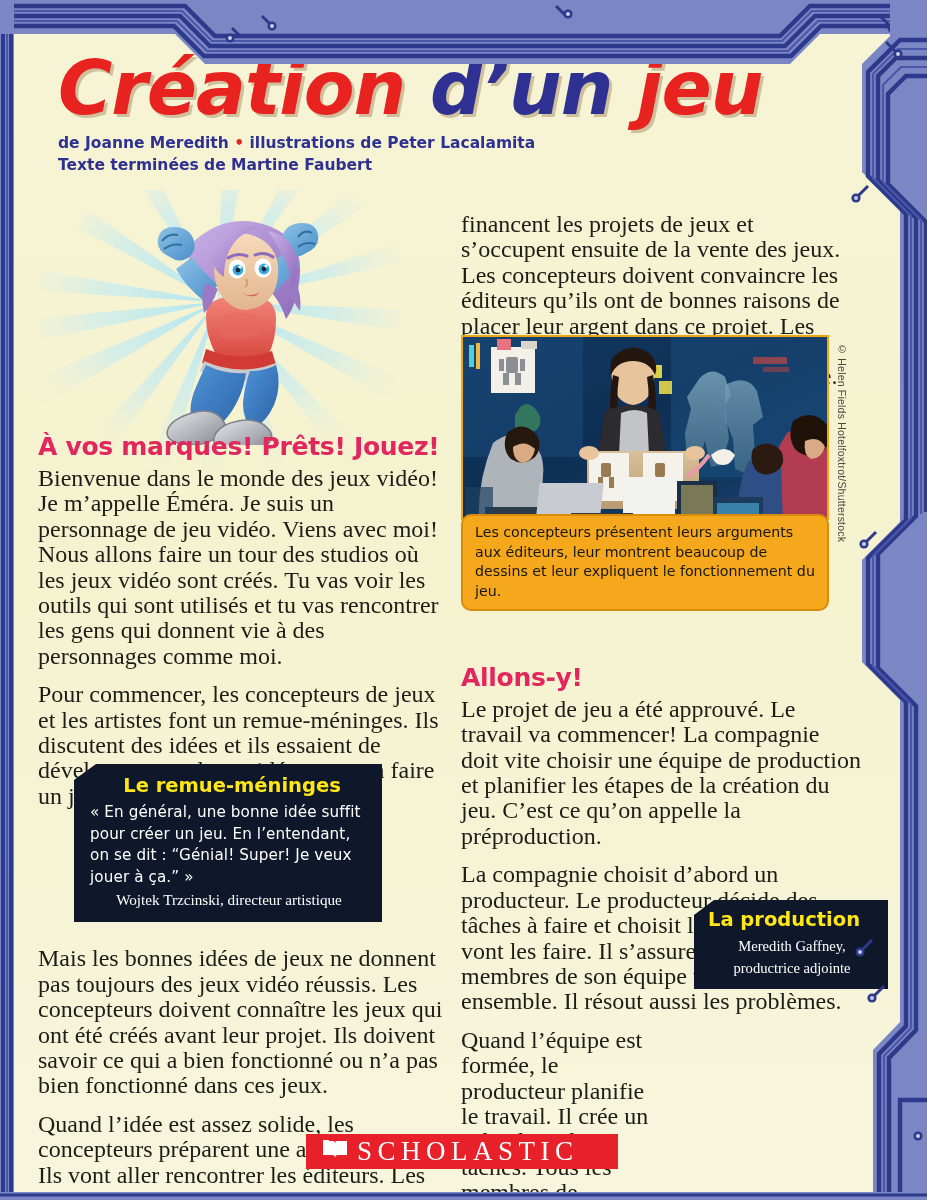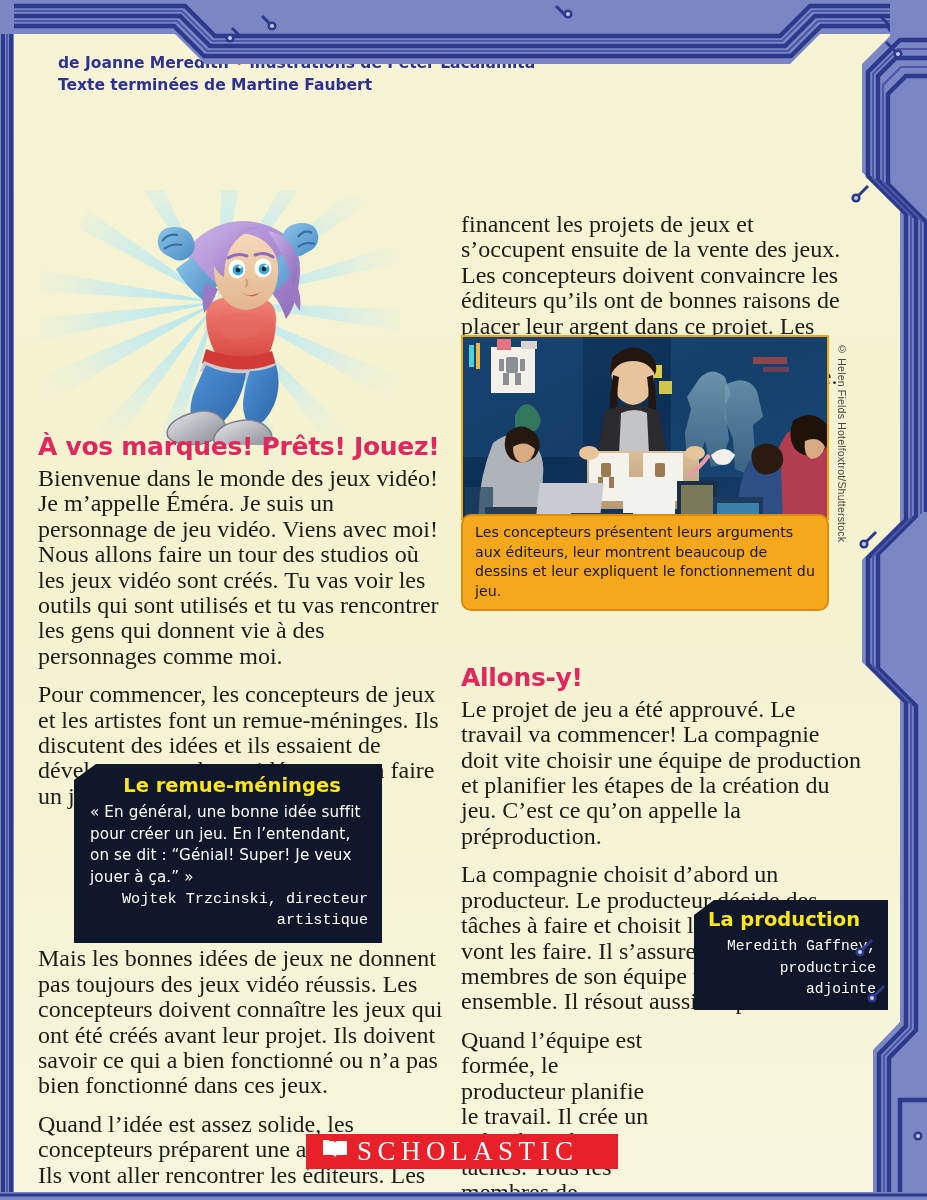"Création d’un jeu" h1.title { html: none -> <h1><span>Création</span> <span>d’un</span> <span>jeu</span></h1> }
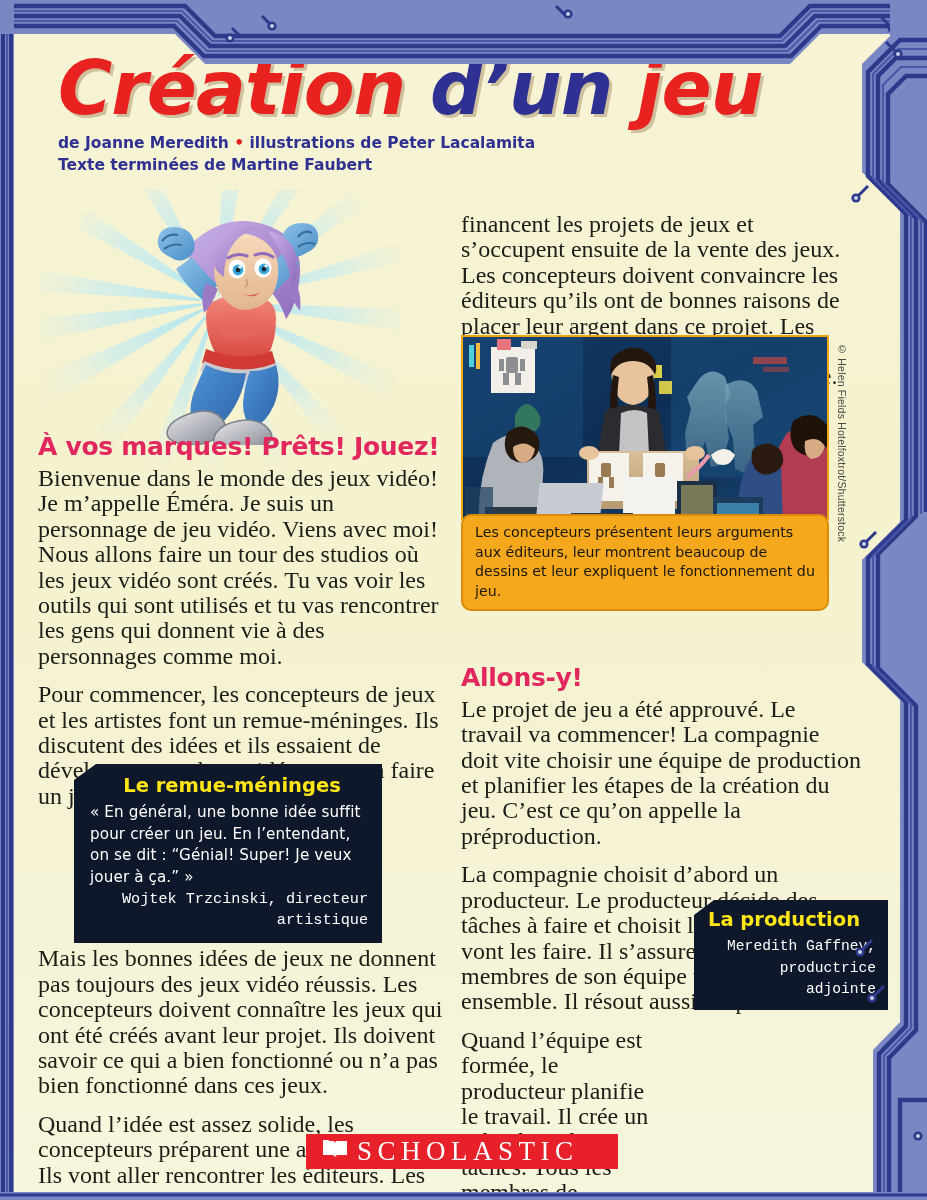"Wojtek Trzcinski, directeur artistique" .q-attr { font-family: Liberation Mono, monospace -> Liberation Serif, serif; text-align: right -> center }
